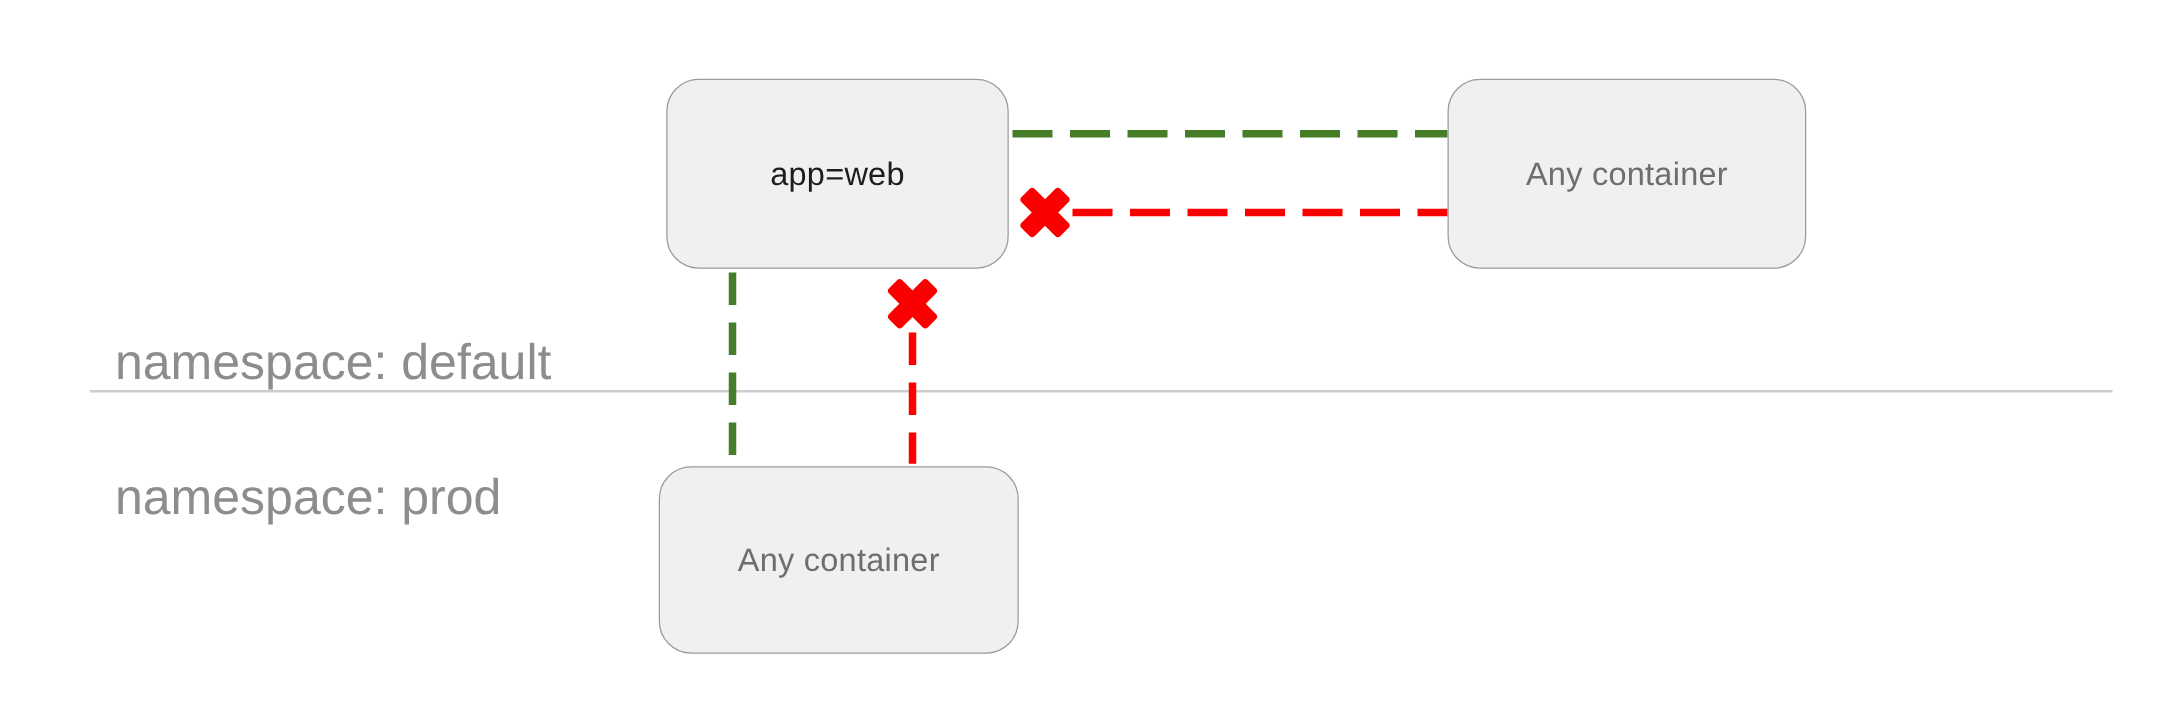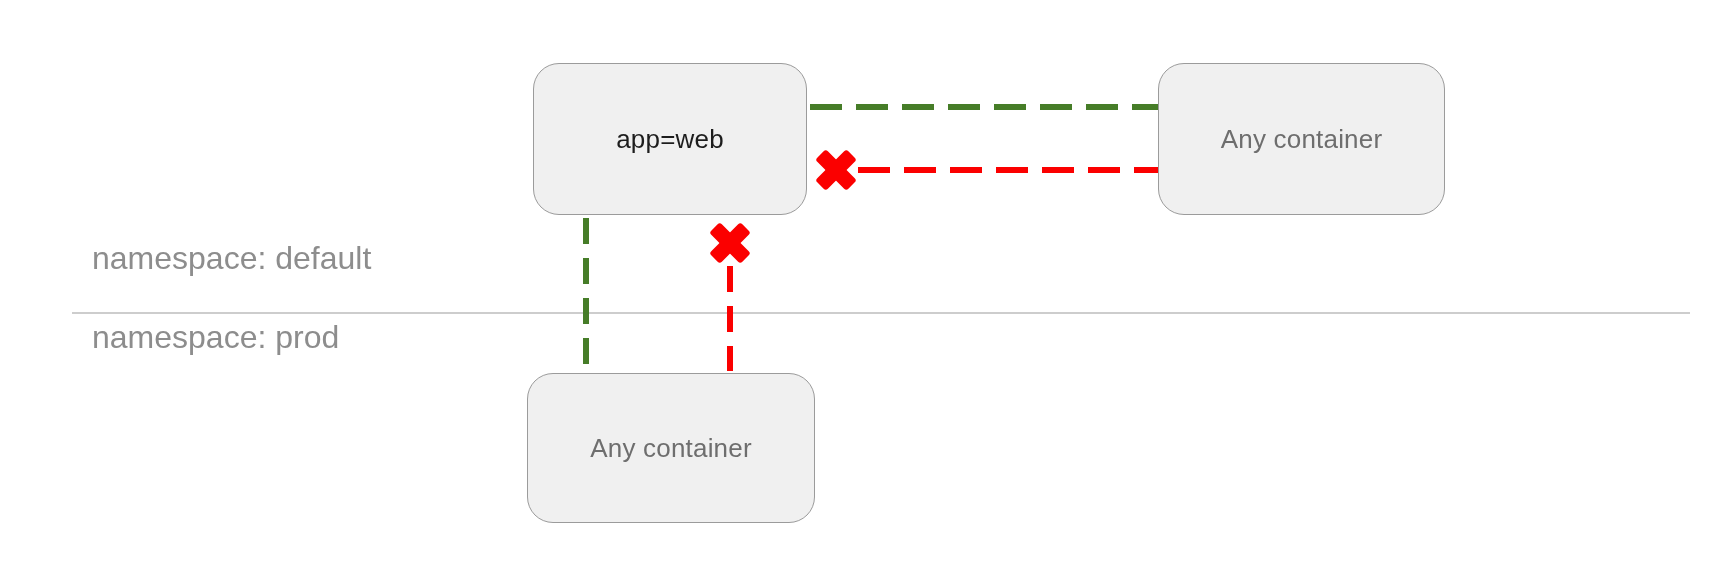"namespace: default" .namespace-label { font-size: 32px -> 40px; margin-top: none -> 32px }
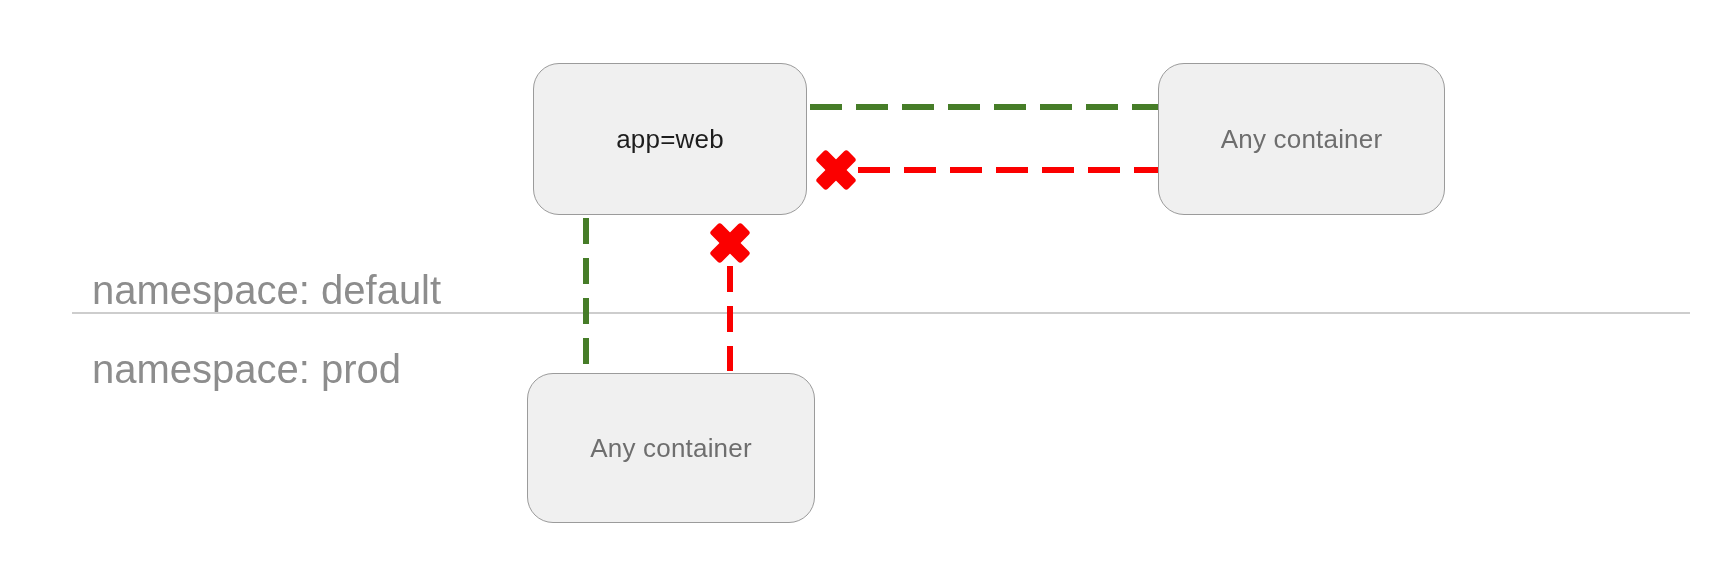"namespace: prod" .ns-prod { top: 319px -> 348px }
